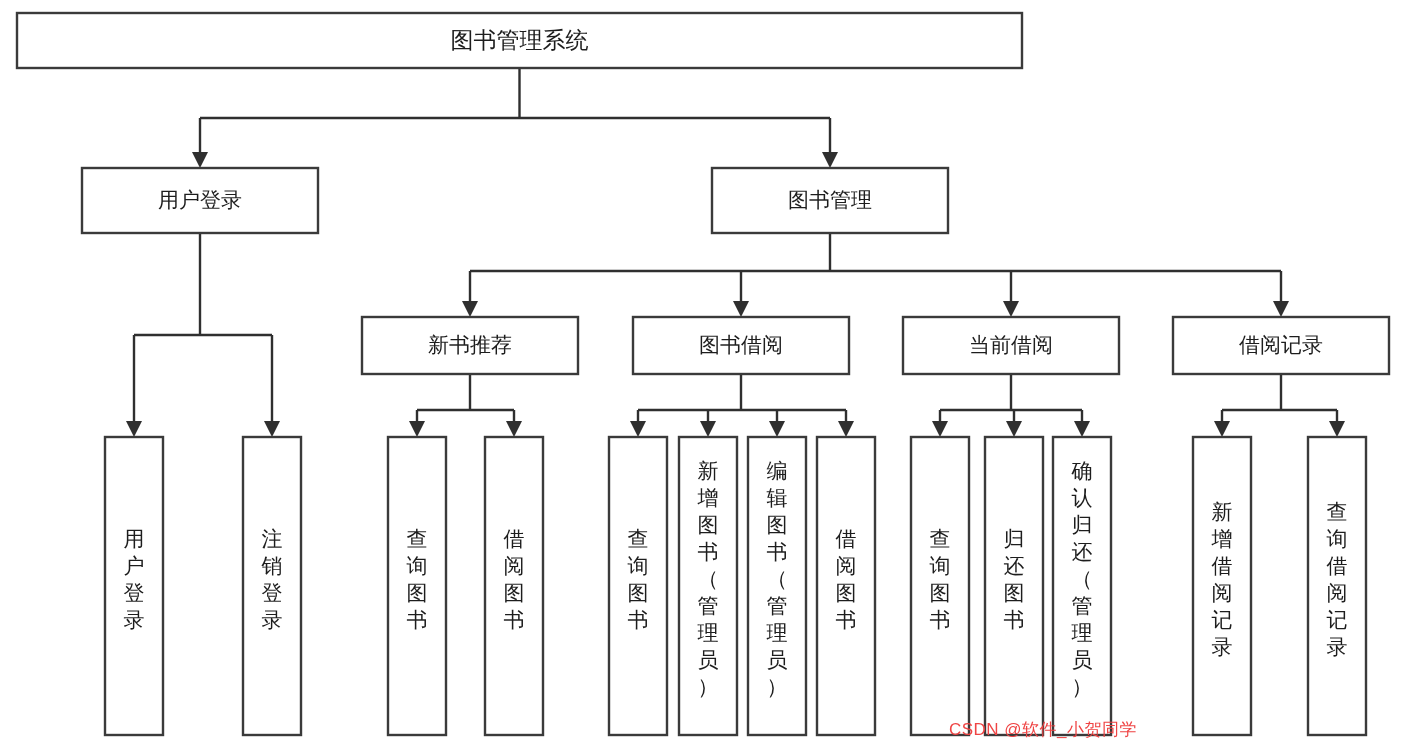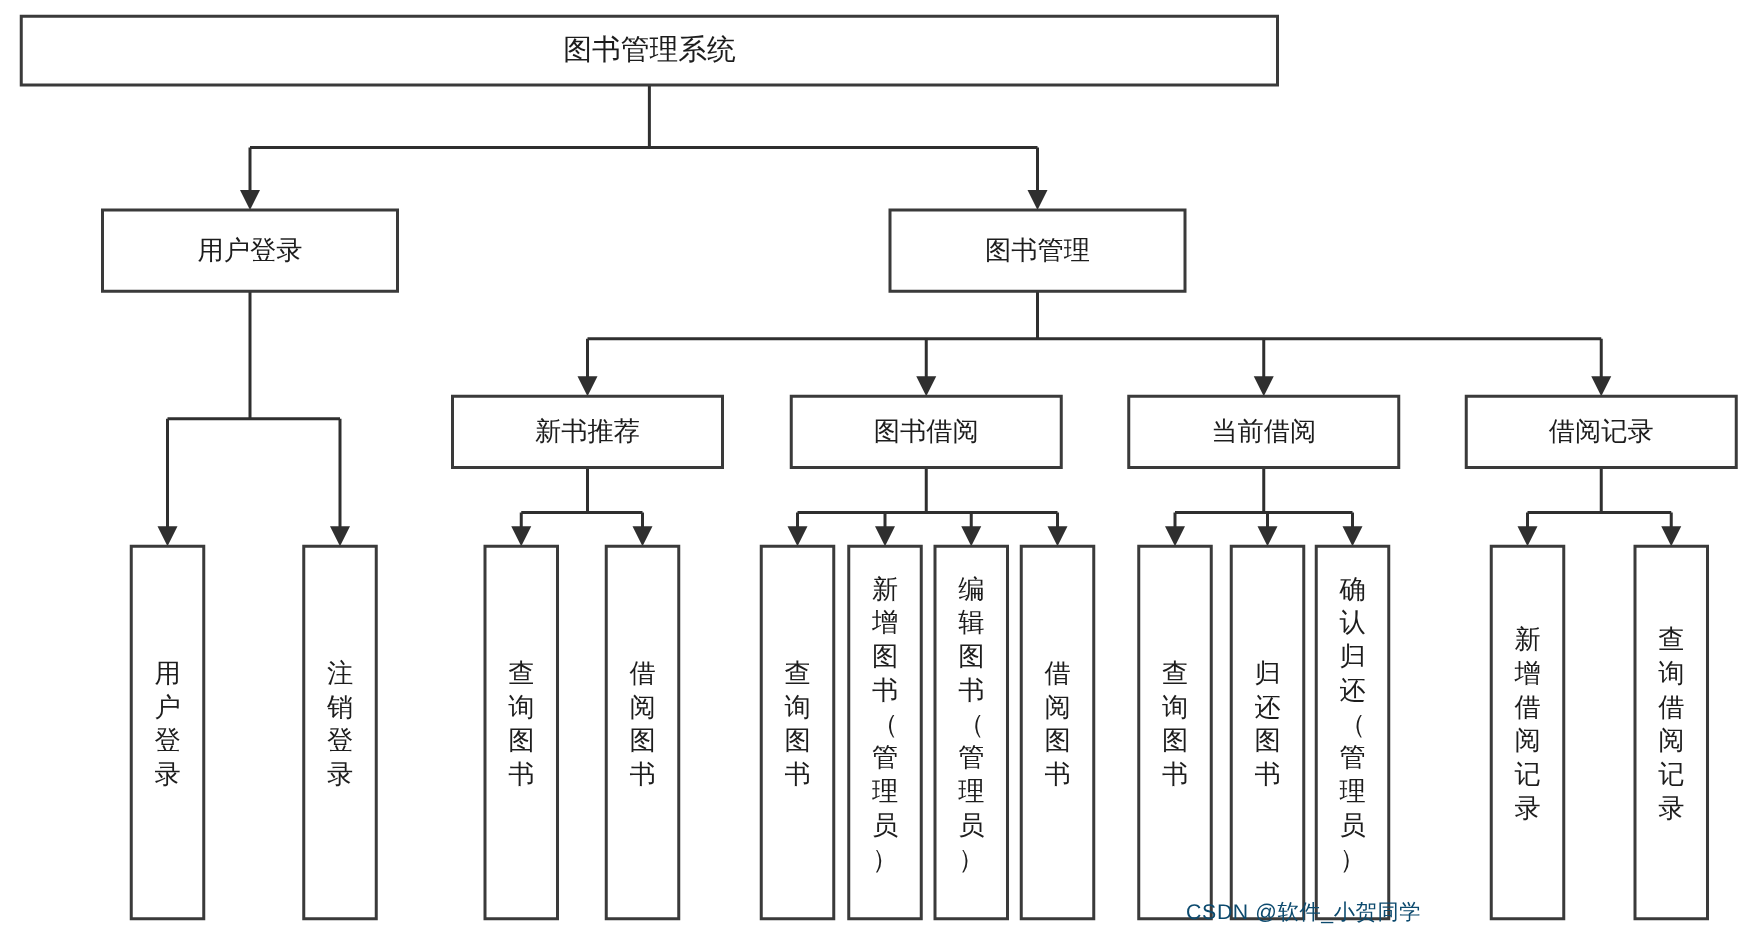"CSDN @软件_小贺同学" .watermark { color: #0c4a6e -> #ef4444 }
